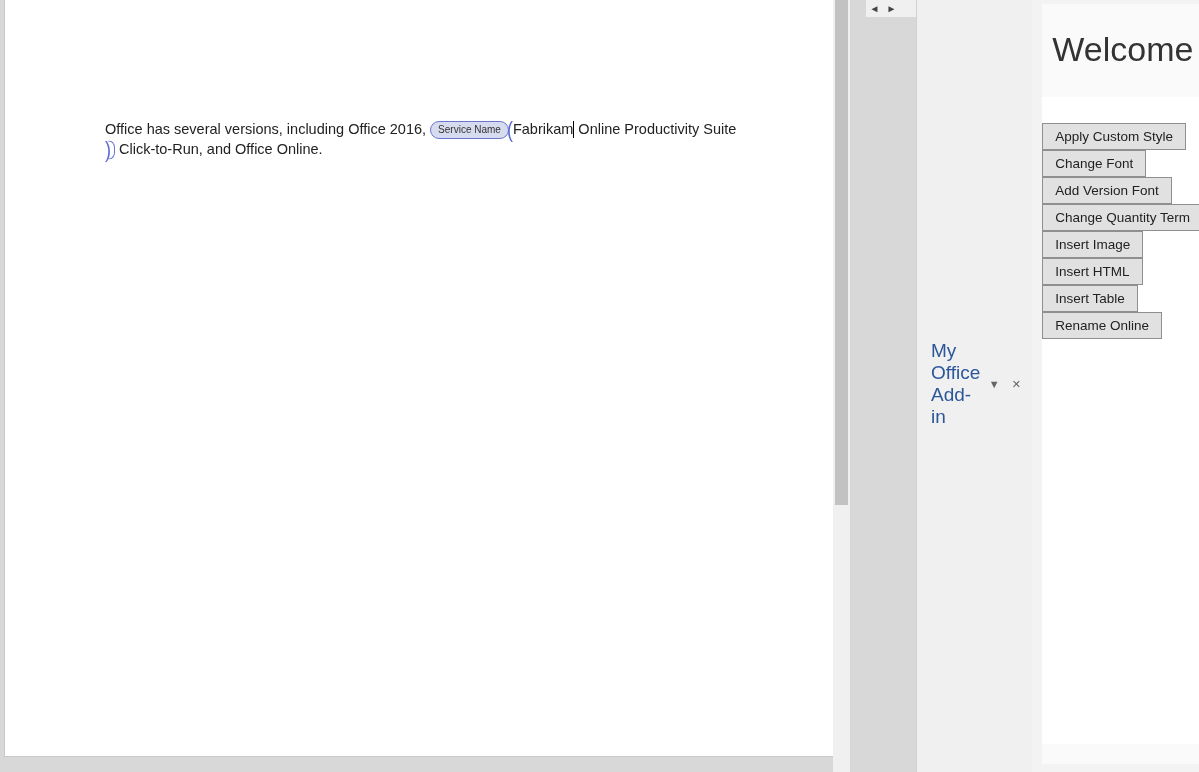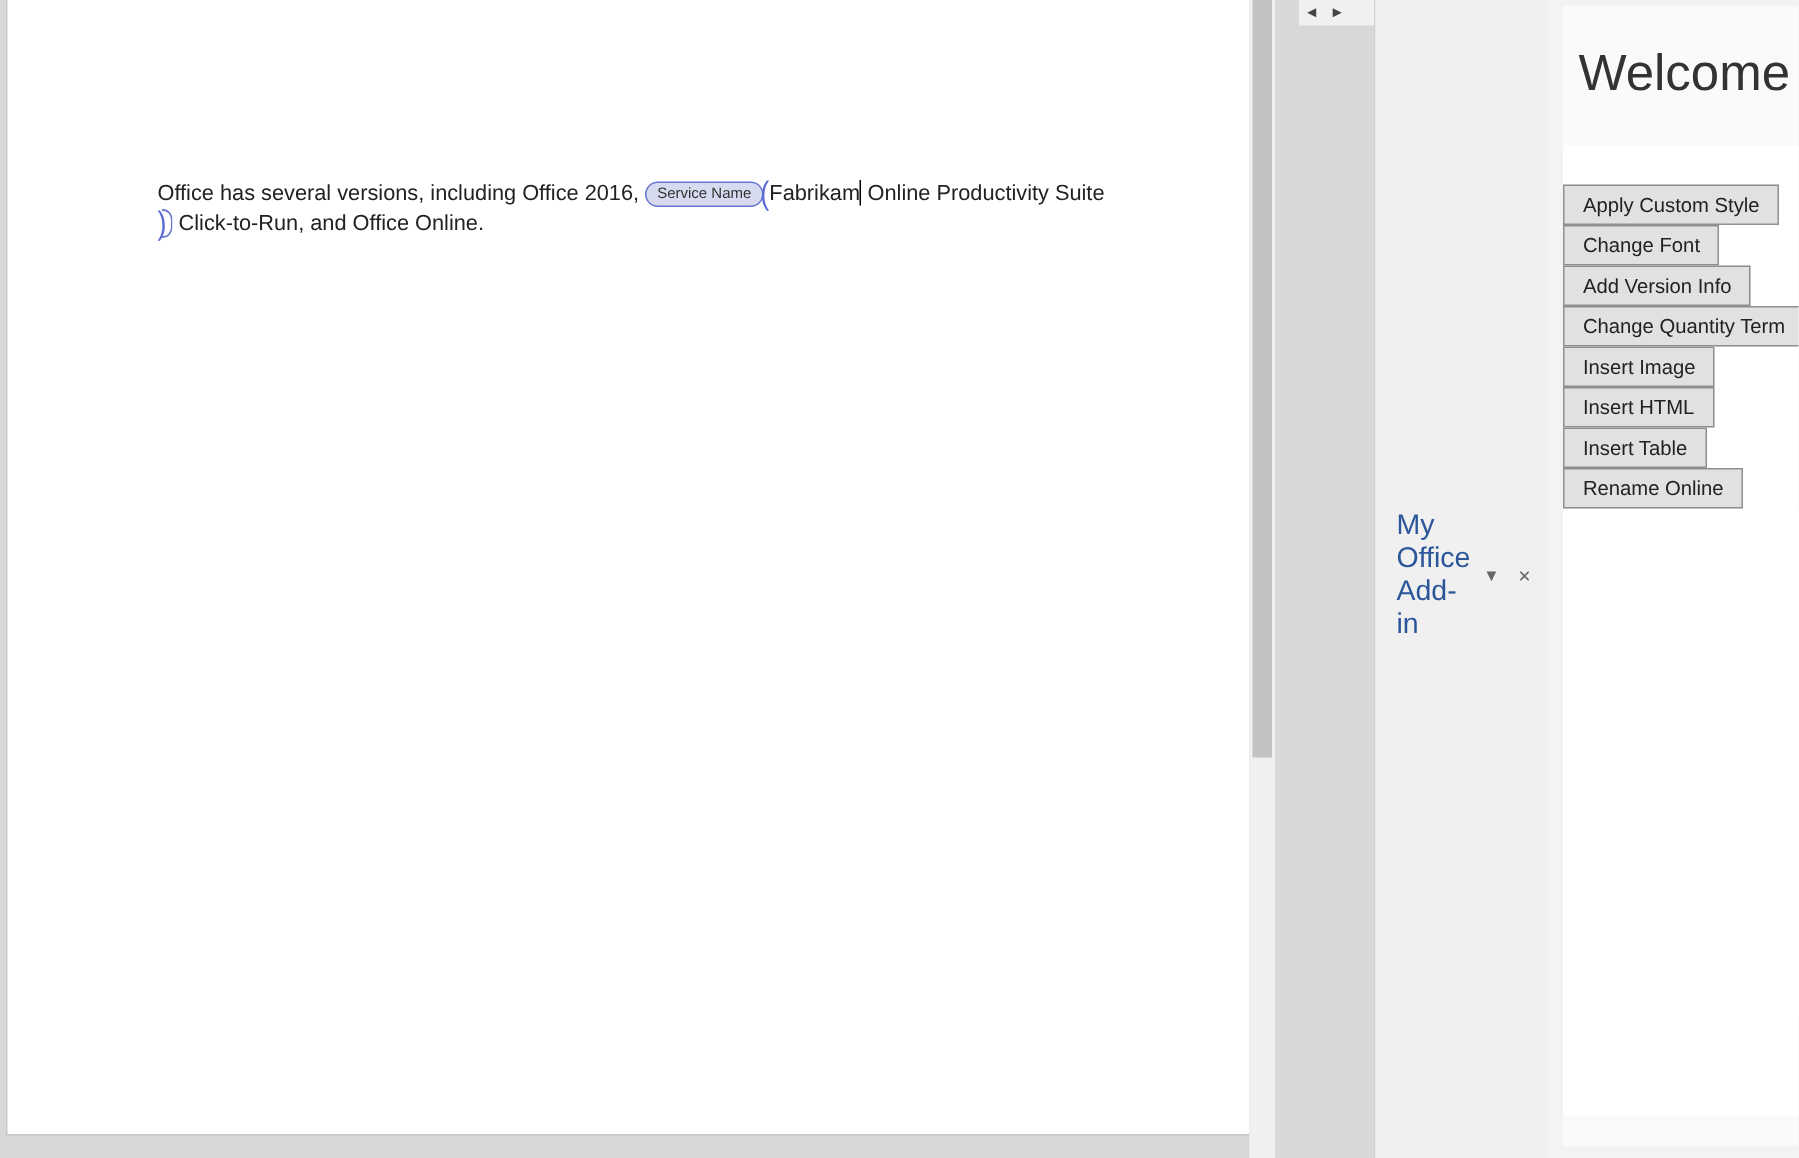"Add Version Info" button.tp-btn { text: Info -> Font }
